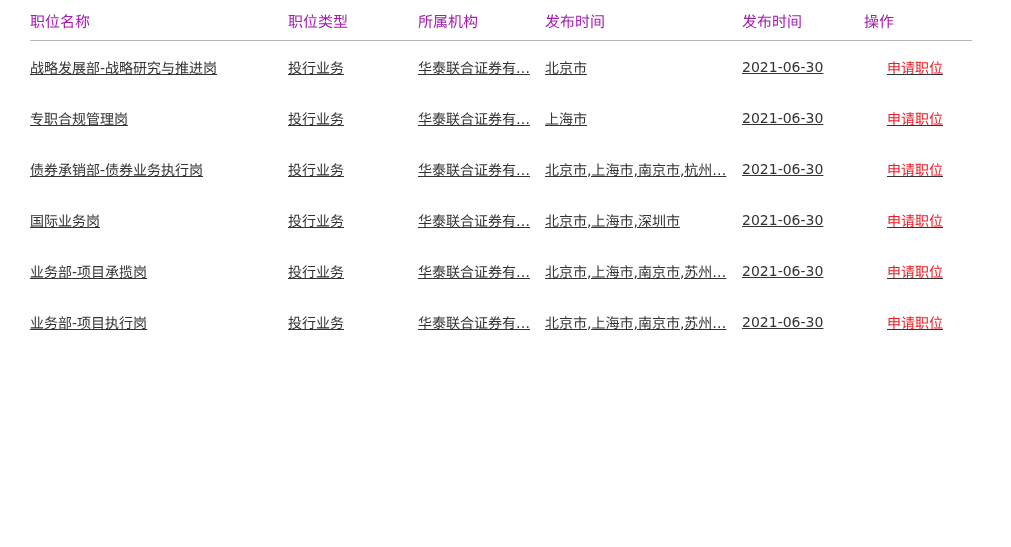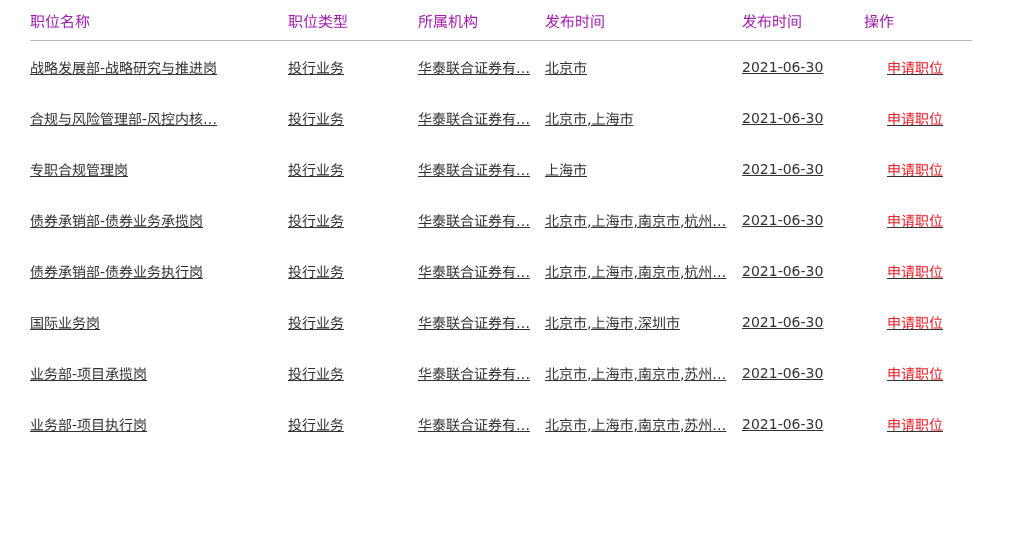"合规与风险管理部-风控内核…" tr { html: <tr> <td>合规与风险管理部-风控内核…</td> <td>投行业务</td> <td>华泰联合证券有…</td> <td>北京市,上海市</td> <td>2021-06-30</td> <td><a>申请职位</a></td> </tr> -> none }
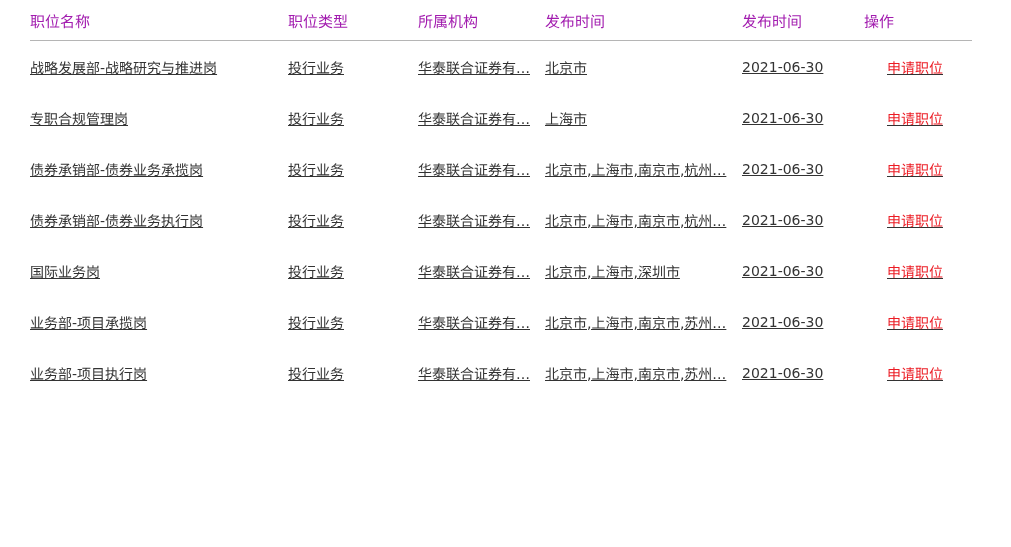"债券承销部-债券业务承揽岗" tr { html: <tr> <td>债券承销部-债券业务承揽岗</td> <td>投行业务</td> <td>华泰联合证券有…</td> <td>北京市,上海市,南京市,杭州…</td> <td>2021-06-30</td> <td><a>申请职位</a></td> </tr> -> none }
